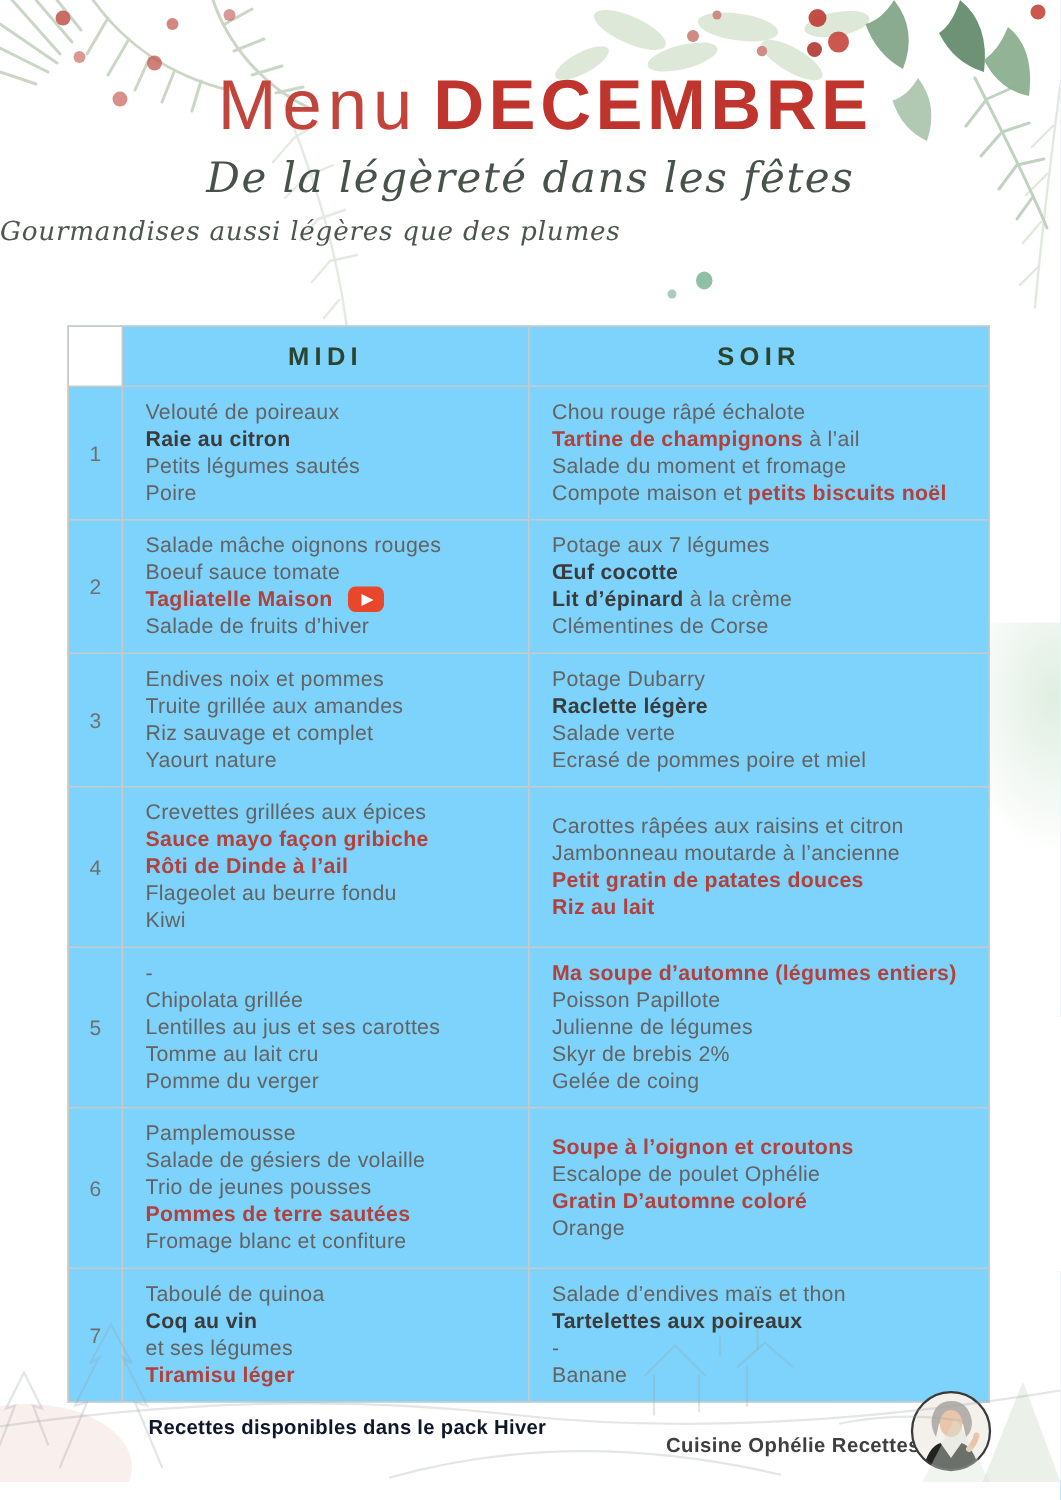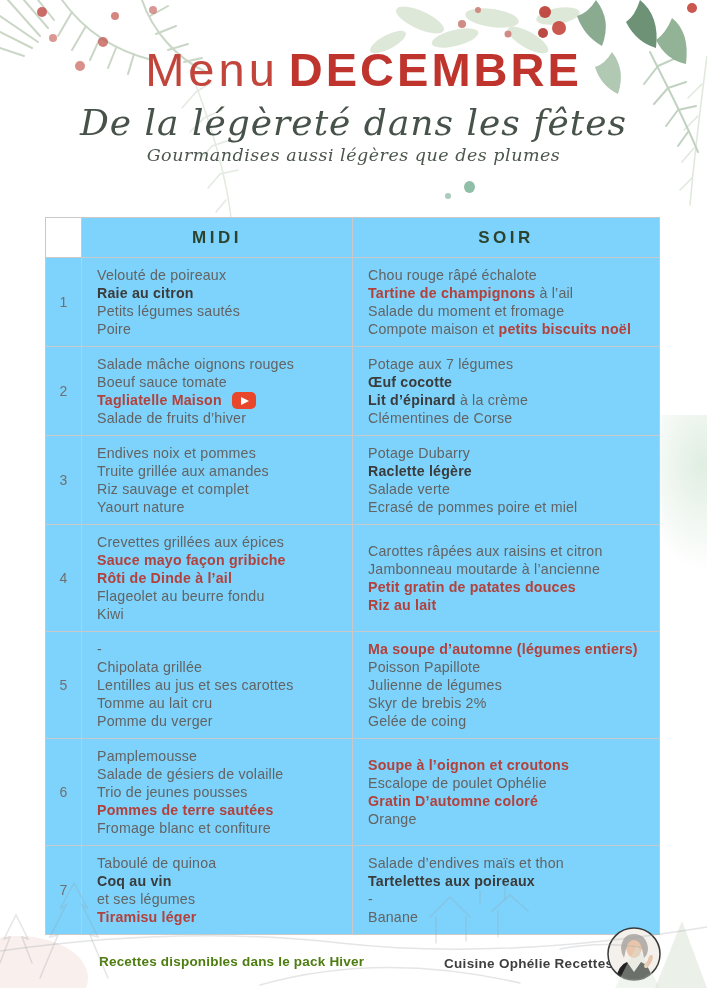"De la légèreté dans les" .subtitle { font-size: 36px -> 28px }
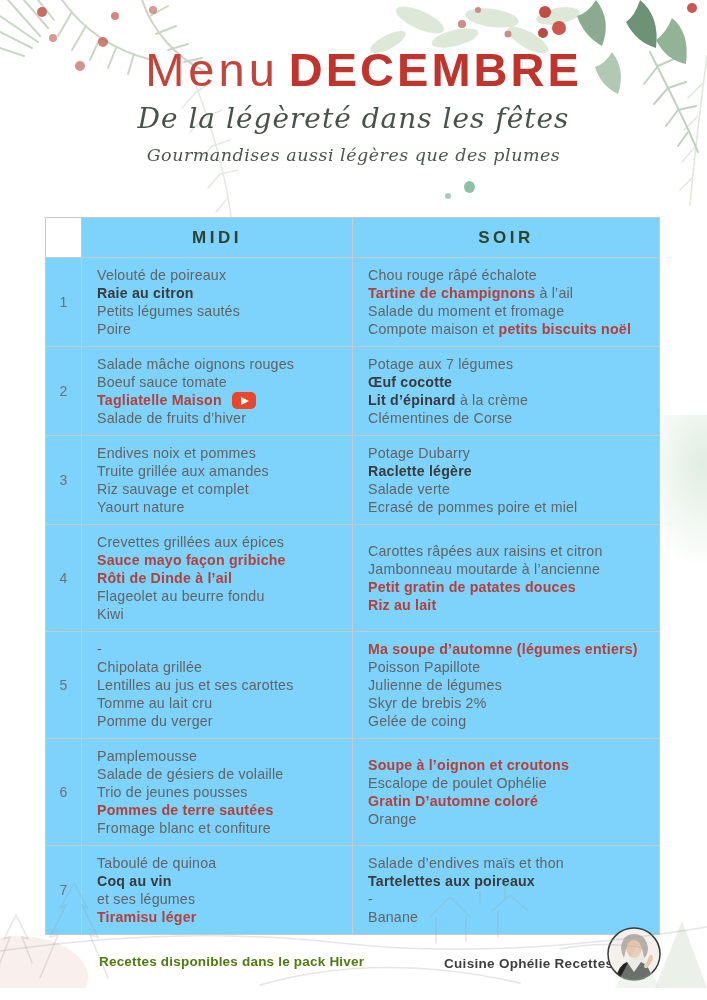"Gourmandises aussi légères que des" .tagline { text-align: center -> left }
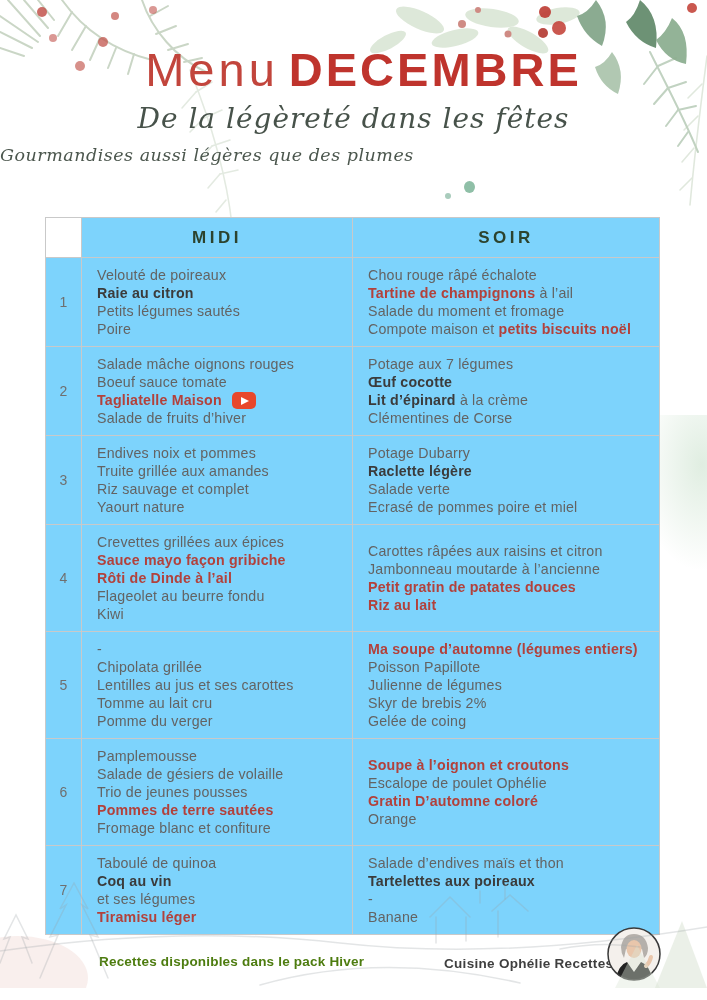"Recettes disponibles dans le pack" .fl-row2 { color: #4d7c0f -> #0f172a; margin-top: 21px -> 11px }
